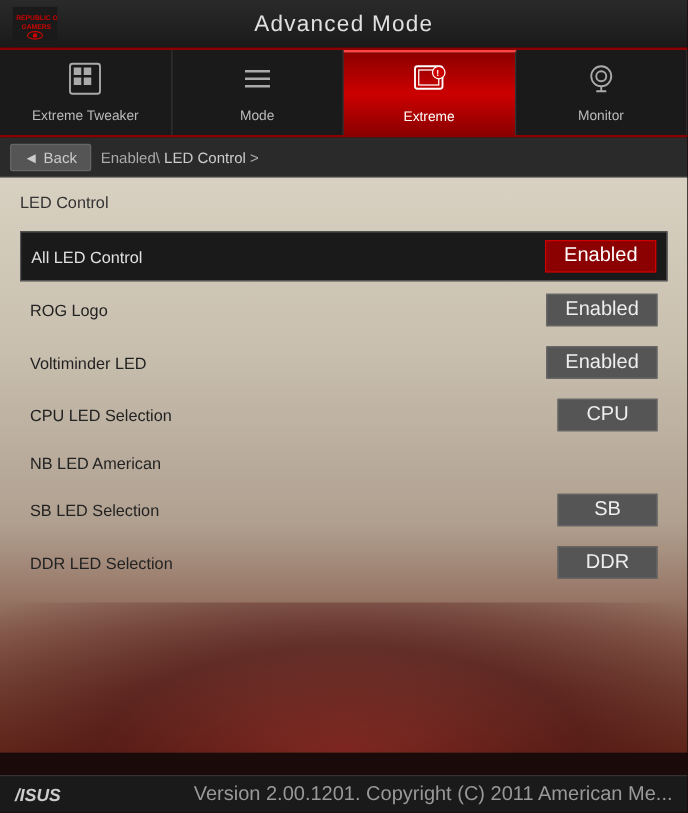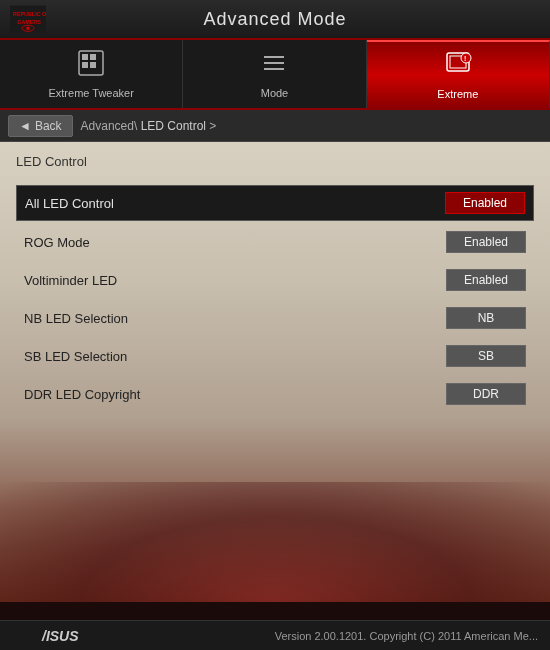"Monitor" div.nav-tab { html: none -> <div> <span> <svg> <circle></circle> <circle></circle> <line></line> <line></line> </svg> </span> <span>Monitor</span> </div> }
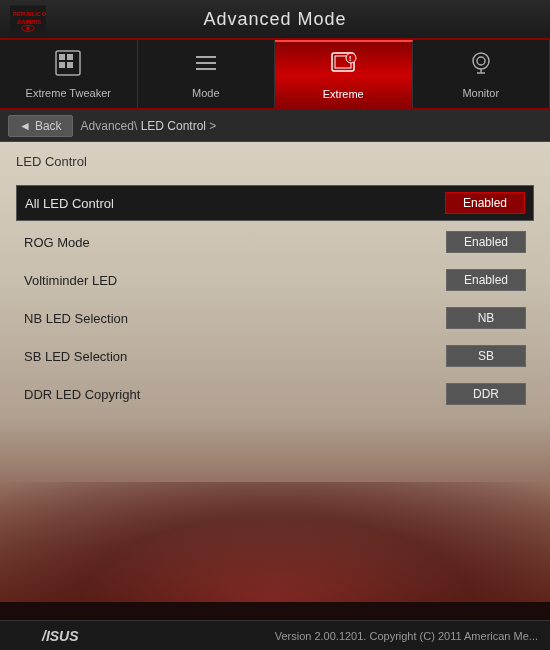"Advanced\" span { text: Advanced -> Enabled }
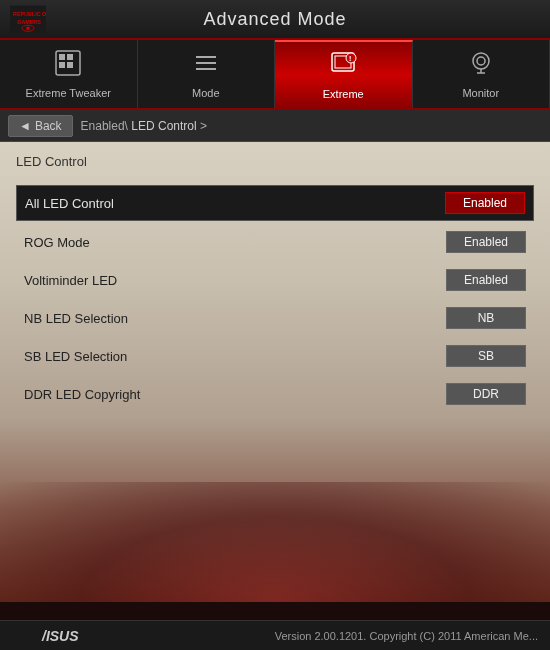"Enabled" .setting-value { font-size: 12px -> 16px }
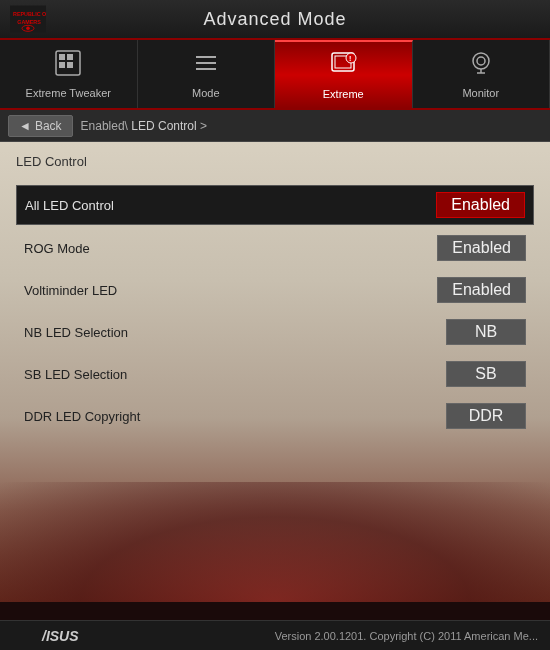"ROG Mode" span.setting-label { text: Mode -> Logo }
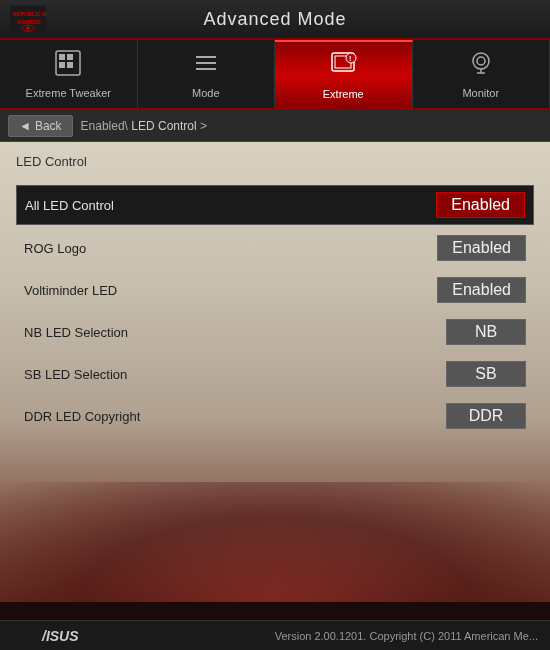"CPU LED Selection" div.setting-row { html: none -> <div> <span>CPU LED Selection</span> <div>CPU</div> </div> }
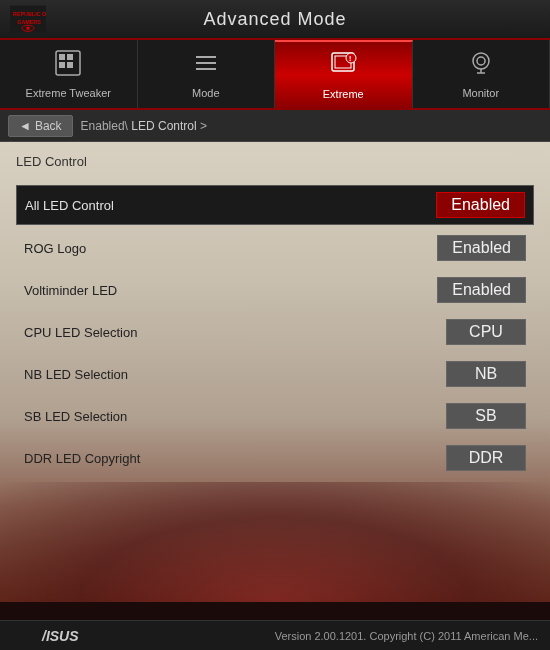"NB LED Selection" span.setting-label { text: Selection -> American }
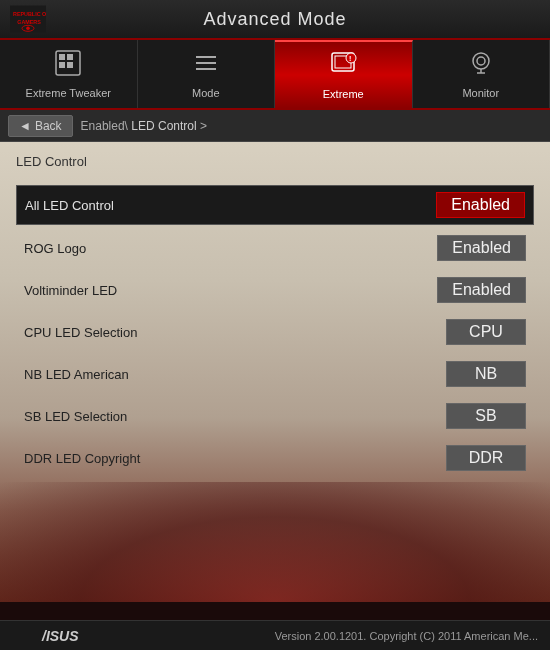"NB" div.setting-value { html: <div>NB</div> -> none }
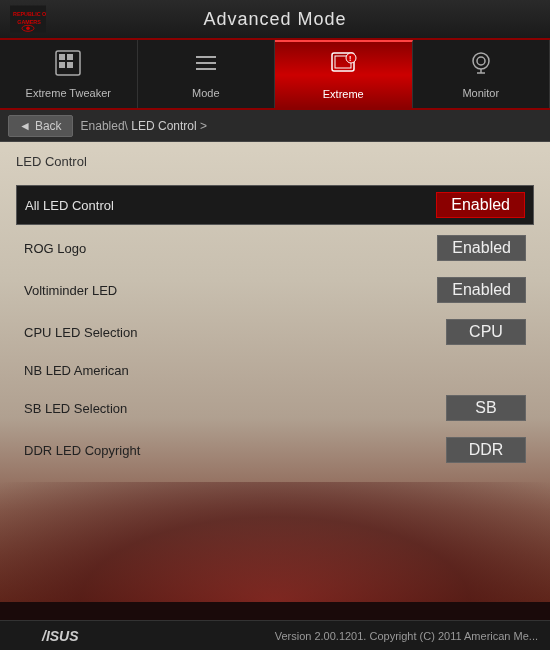"DDR LED Copyright" span.setting-label { text: Copyright -> Selection }
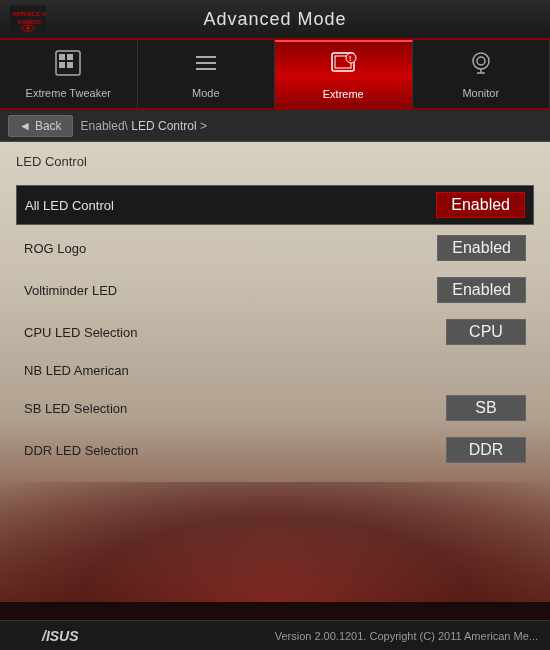"/ISUS" .footer-logo { margin-left: 30px -> none }
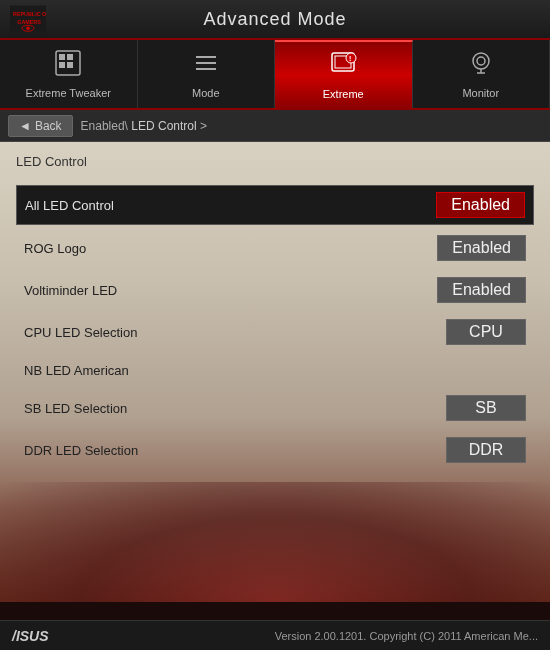"Version 2.00.1201. Copyright (C) 2011" .footer-version { font-size: 11px -> 16px }
